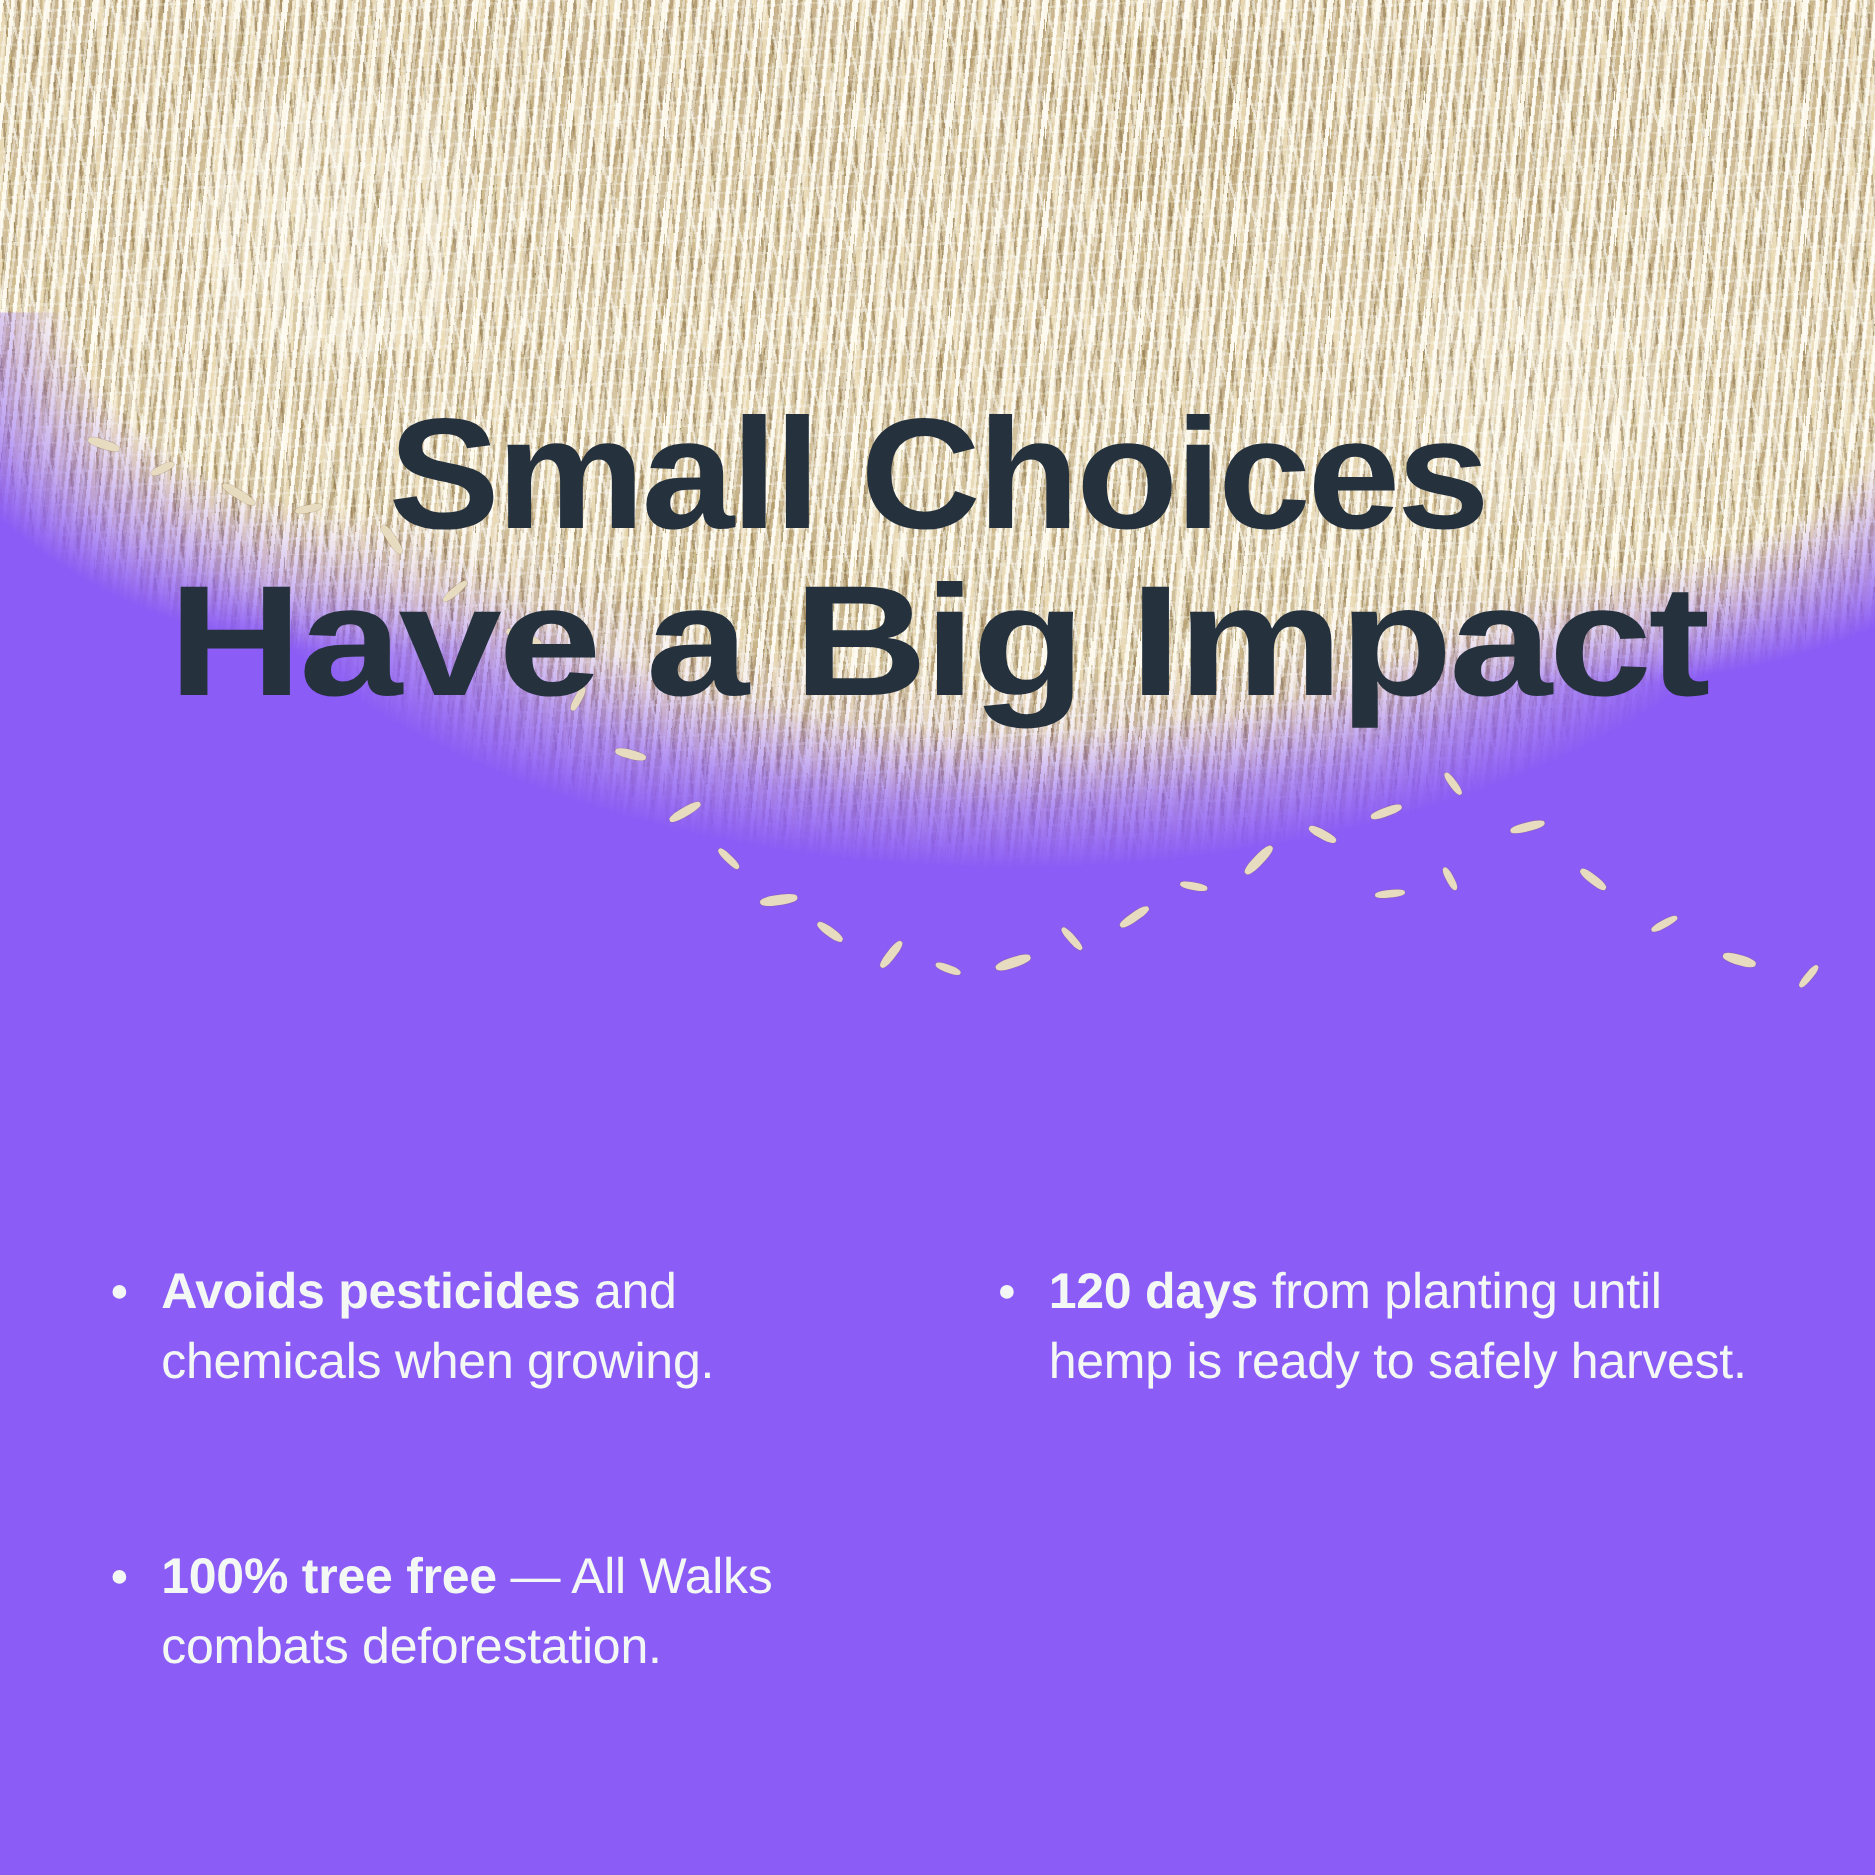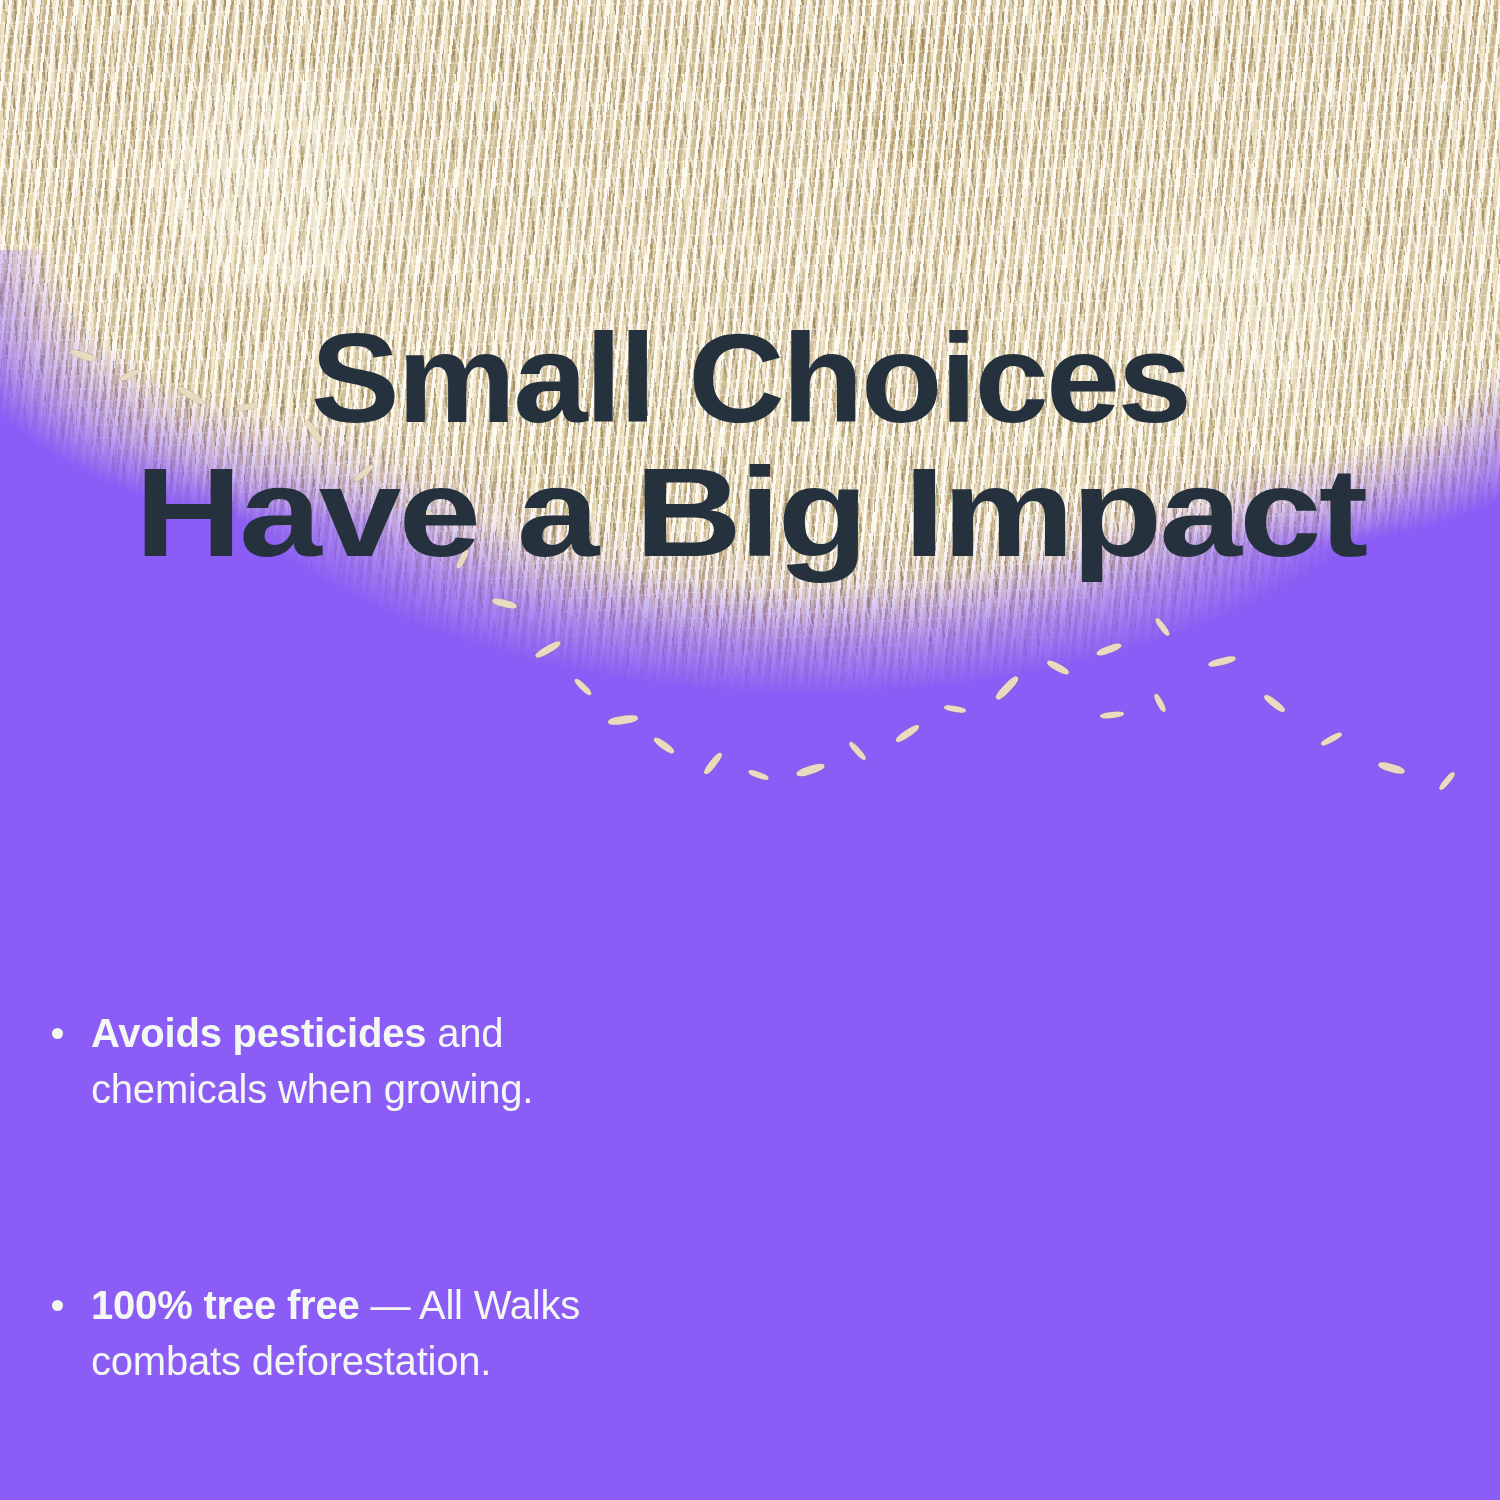"Avoids pesticides and chemicals when" #bullets { padding-left: 48px -> 86px }
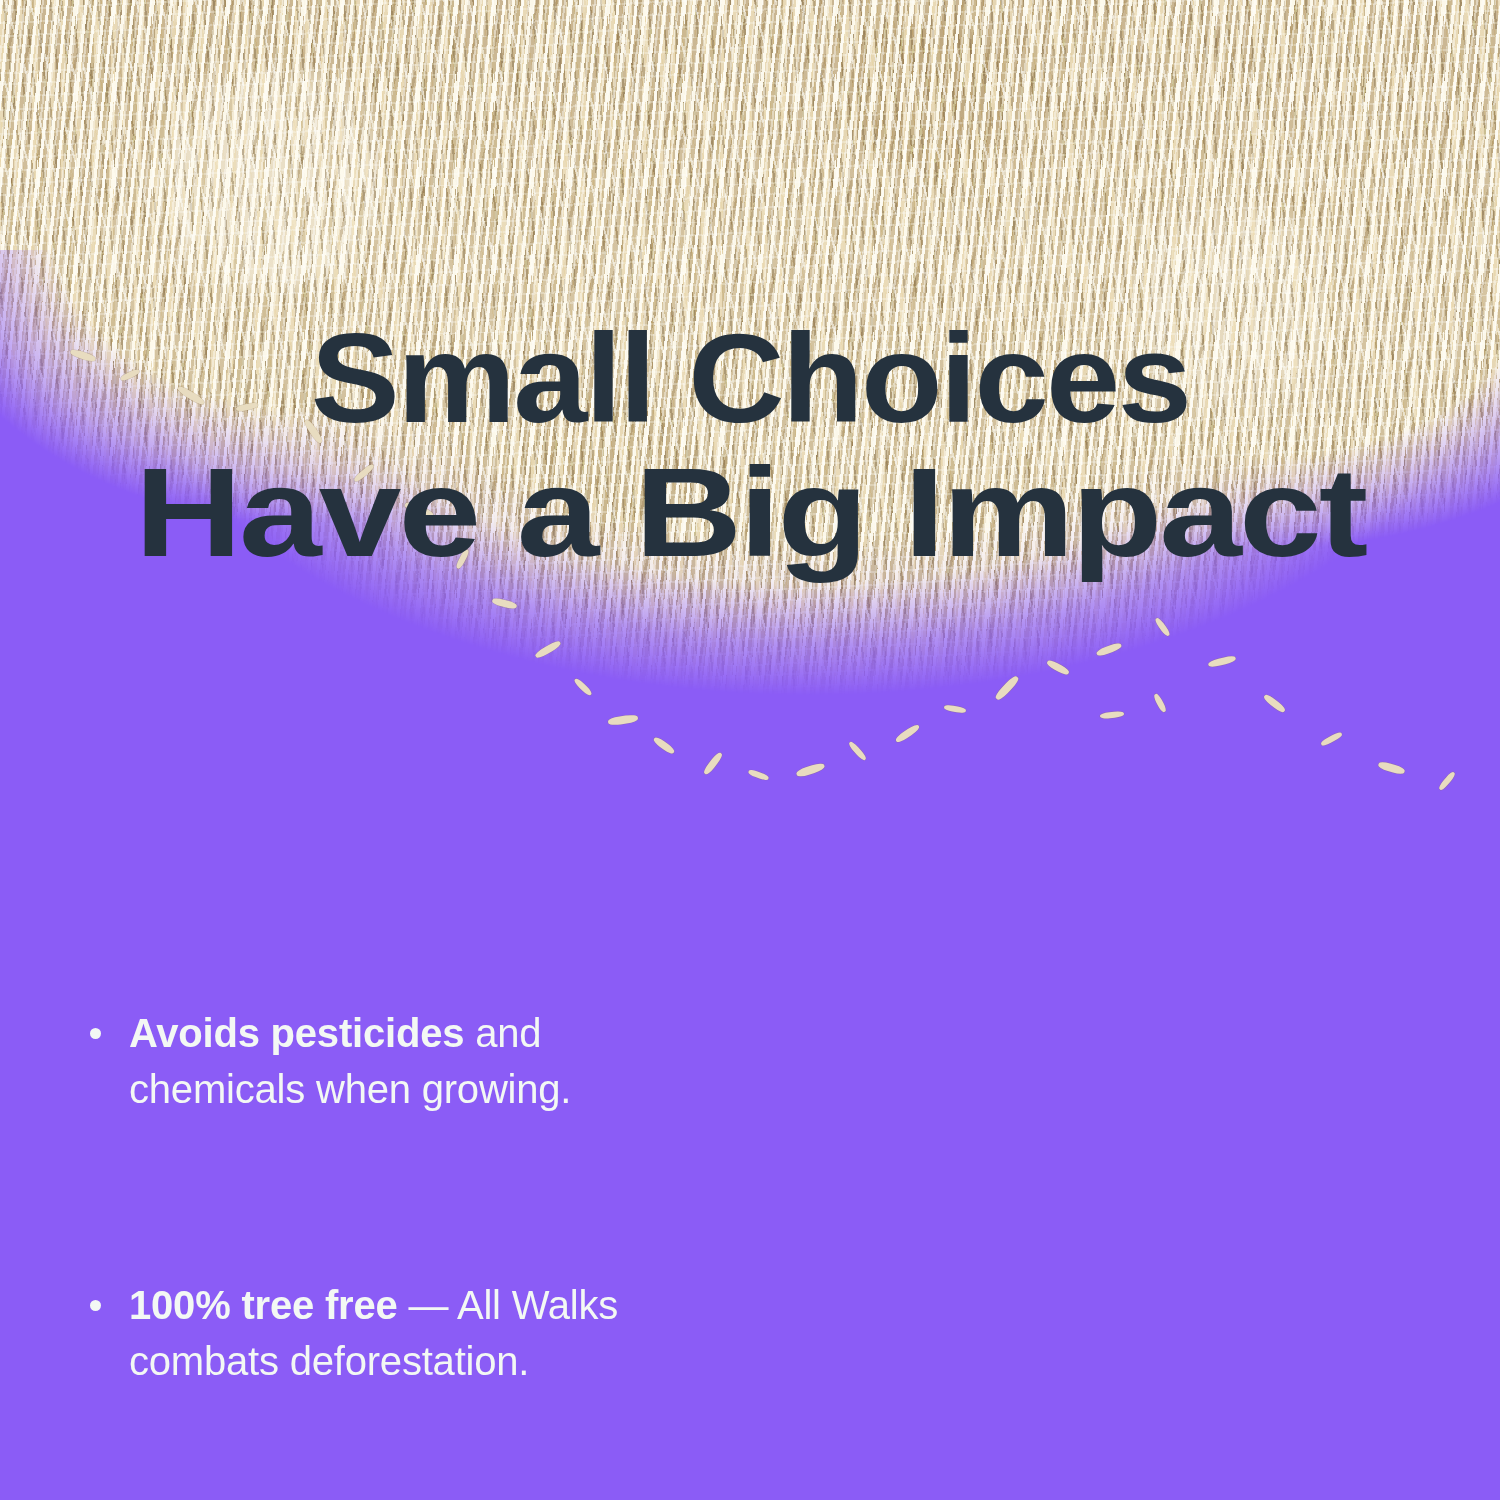"120 days from planting until" div.bullet { html: none -> <div> <span></span> <b>120 days</b><span> from planting until hemp is ready to safely harvest.</span> </div> }
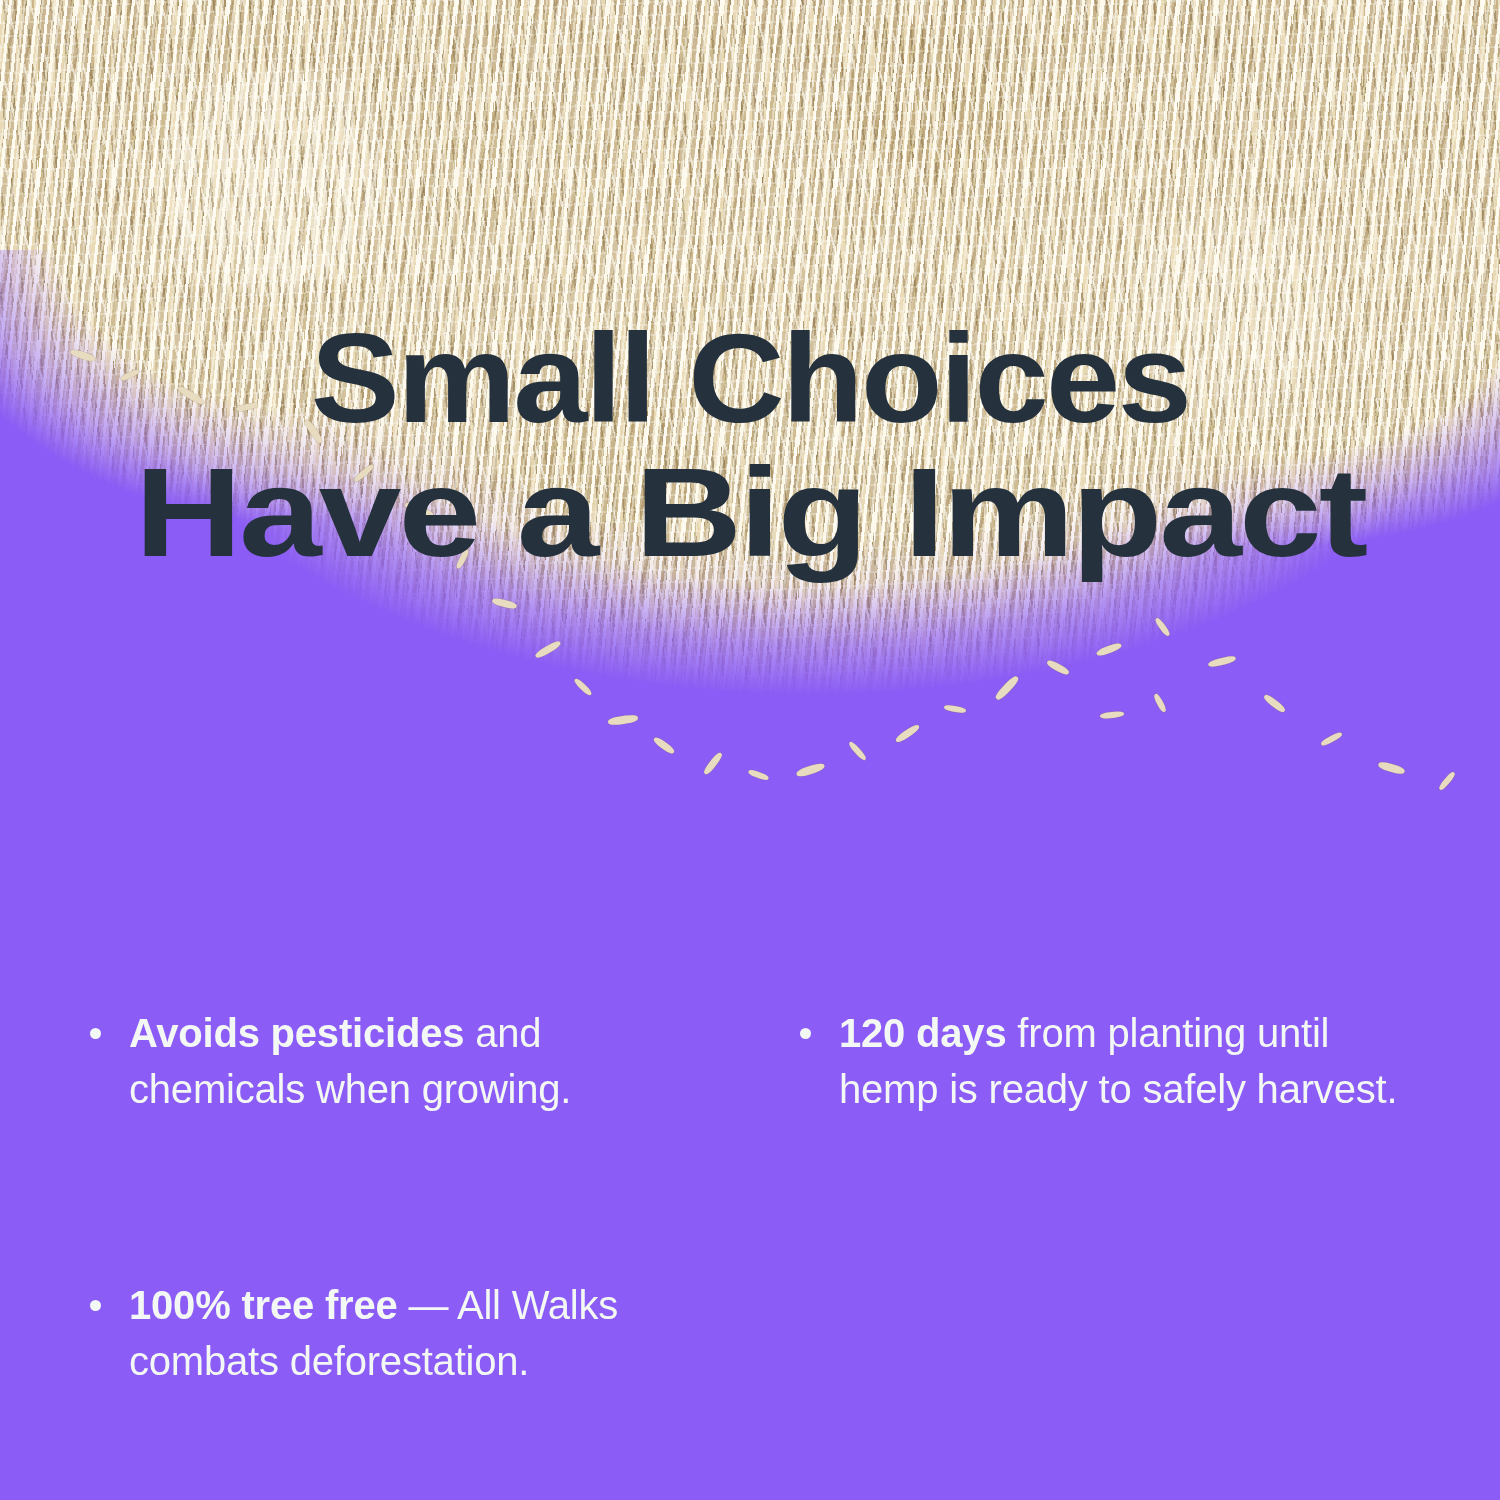"100% tree free — All" .b-l2 { margin-top: 44px -> none }
